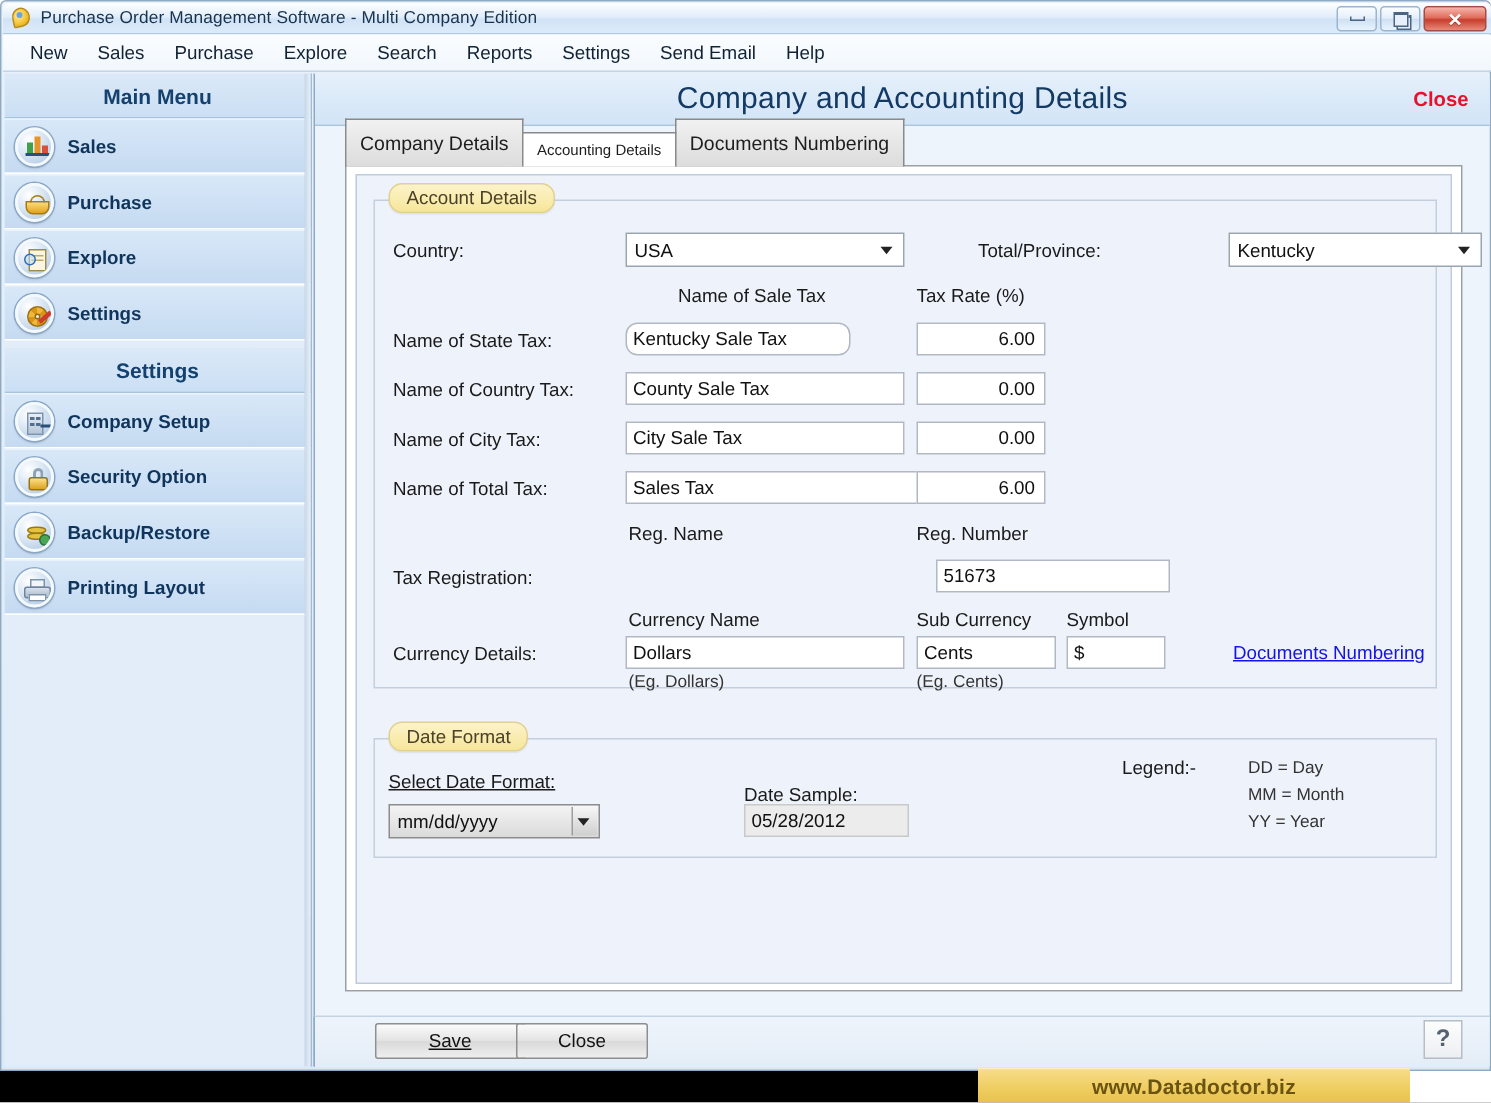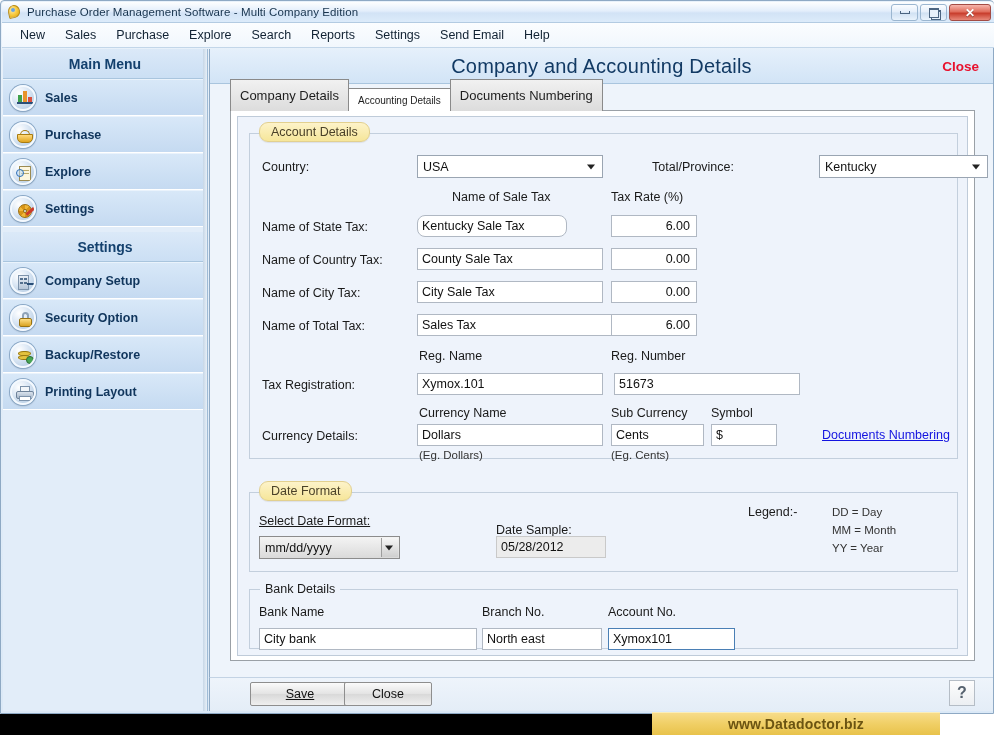"Xymox.101" input.tf { html: <input> -> none }
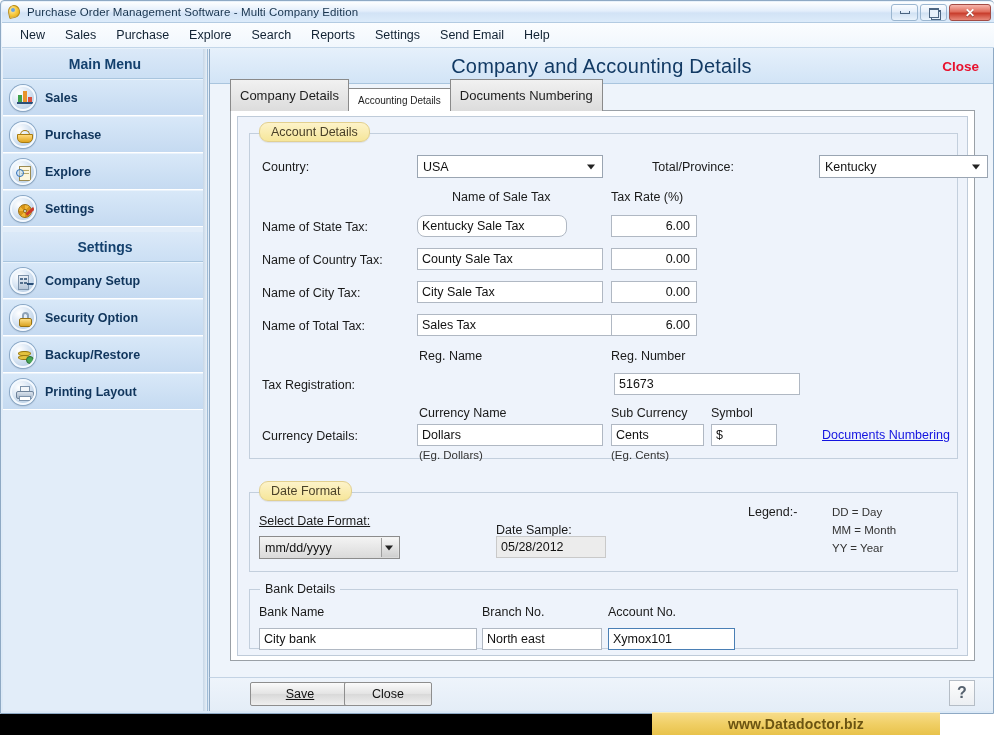"51673" input.tf { left: 364px -> 374px; width: 186px -> 156px }
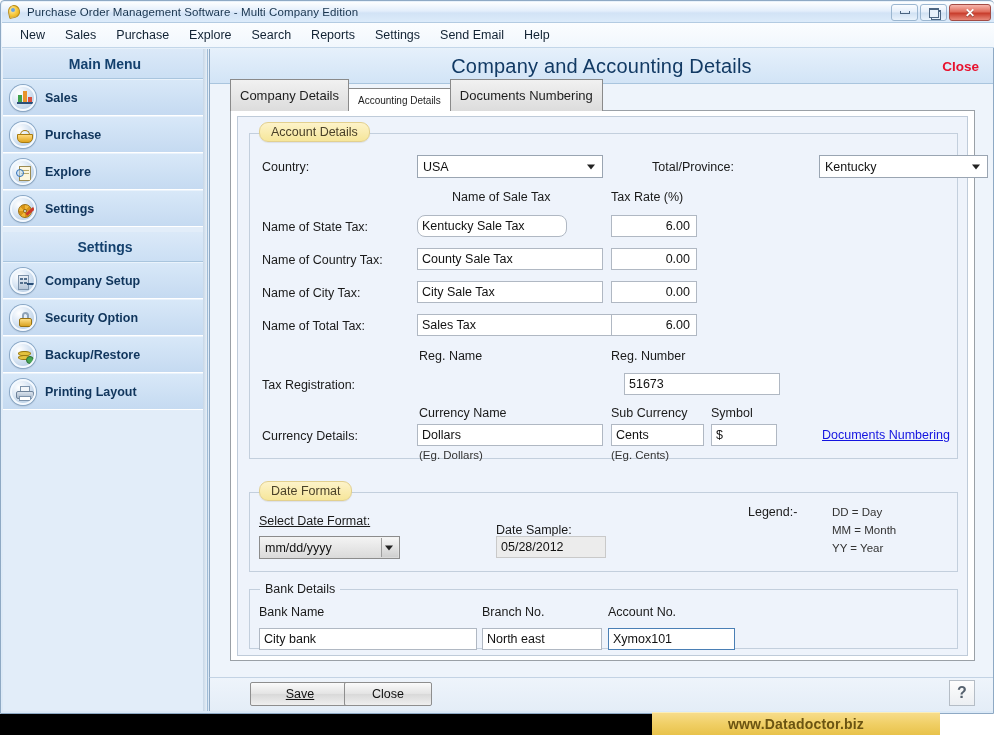"Bank Details" div.groupbox { html: <div> <div>Bank Details</div> <div>Bank Name</div> <div>Branch No.</div> <div>Account No.</div> <input> <input> <input> </div> -> none }
